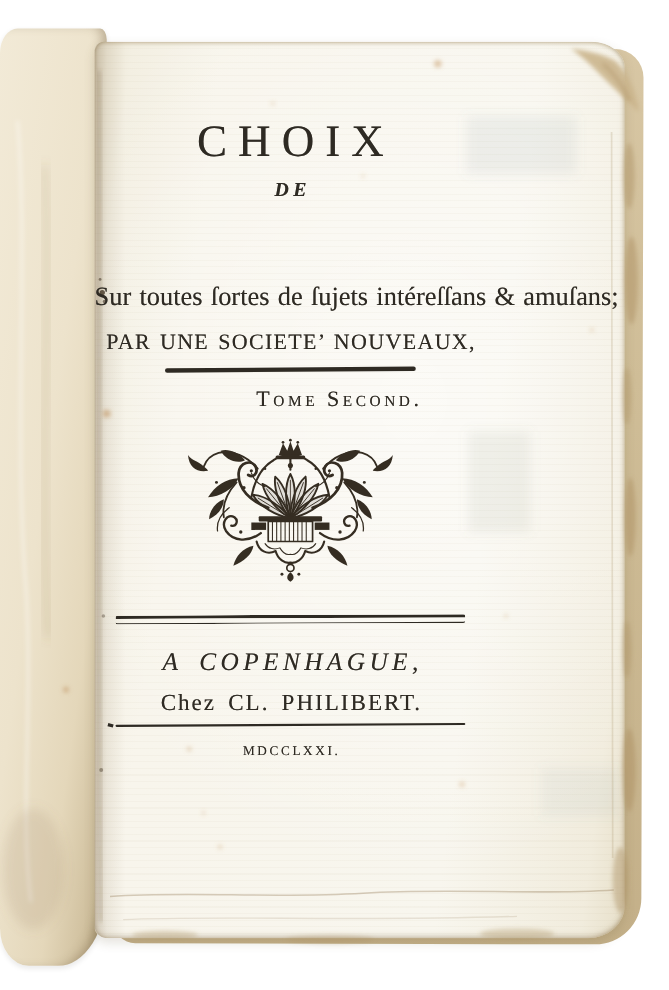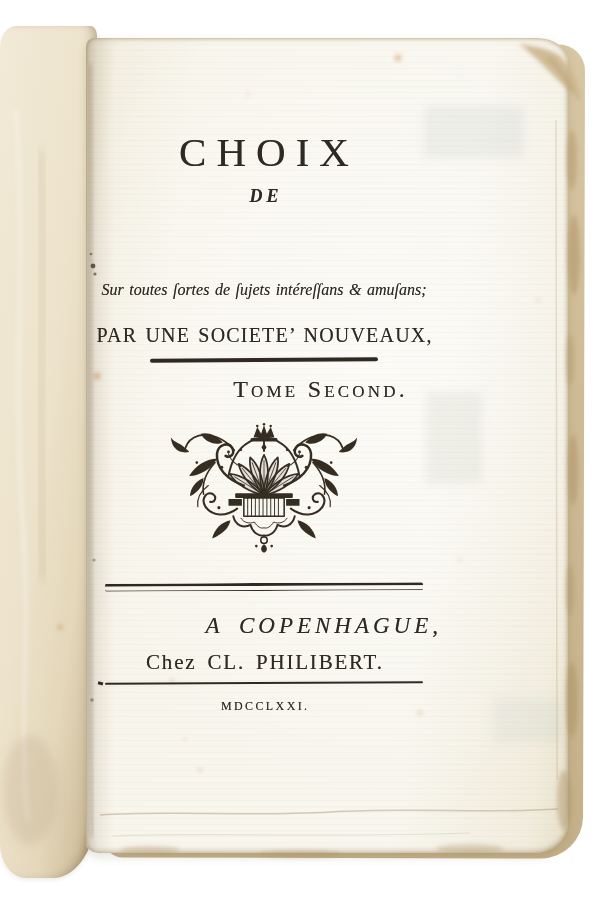"CHOIX" .textcol { margin-top: 24px -> none }
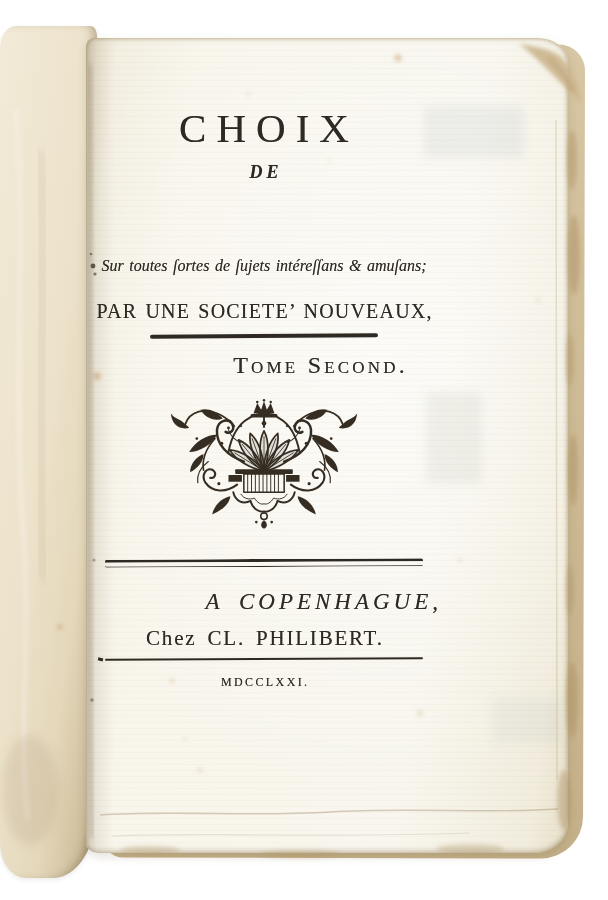"Sur toutes ſortes de ſujets" .t-epigraph { font-size: 16px -> 24px; font-style: italic -> none }
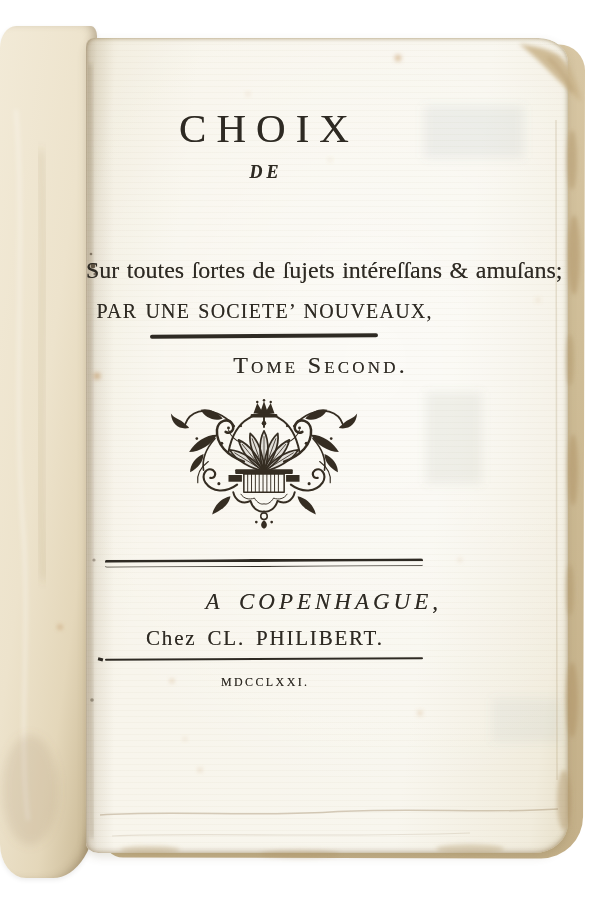"Tome Second." .t-volume { font-size: 24px -> 20px; left: 16px -> 4px }
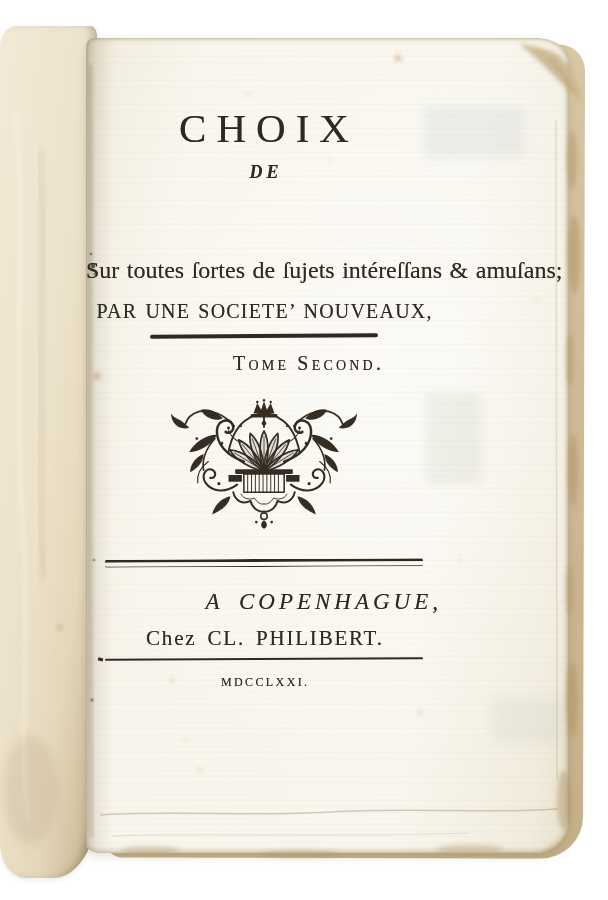"A COPENHAGUE," .t-city { text-align: right -> none }
